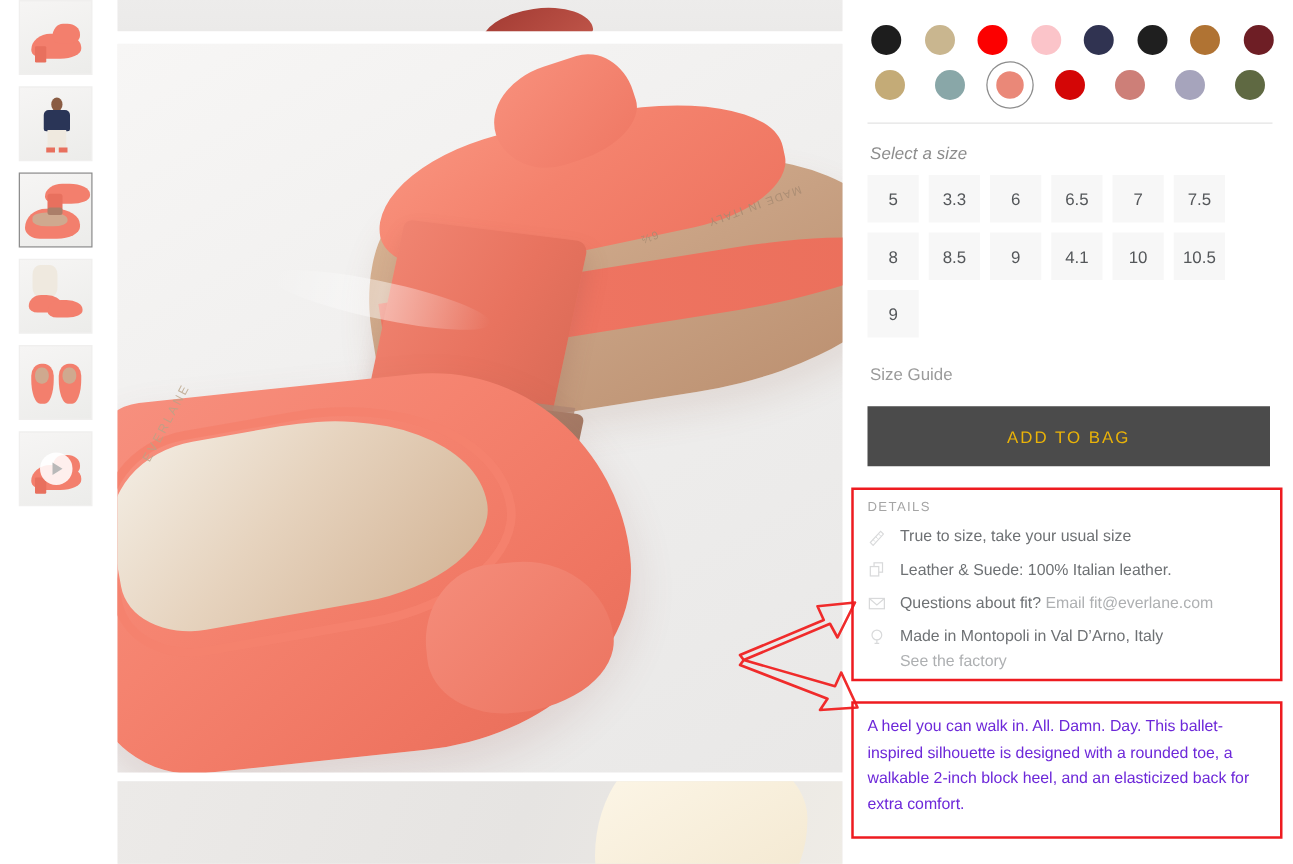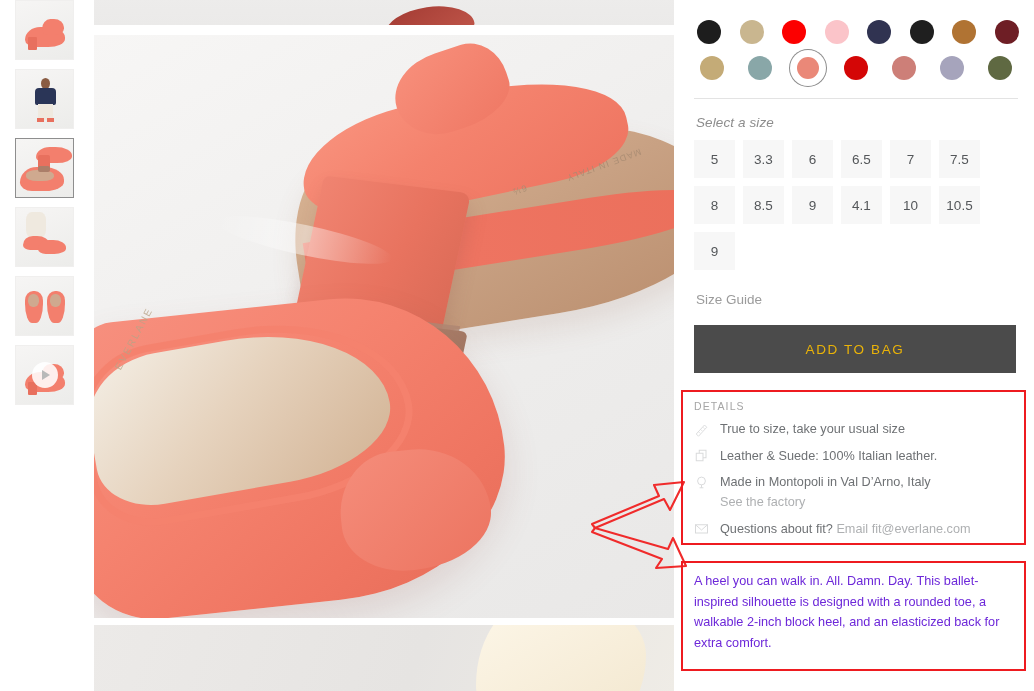"Made in Montopoli in Val" div.detail-row { order: before "Questions about fit? Email" -> after "Questions about fit? Email" }
